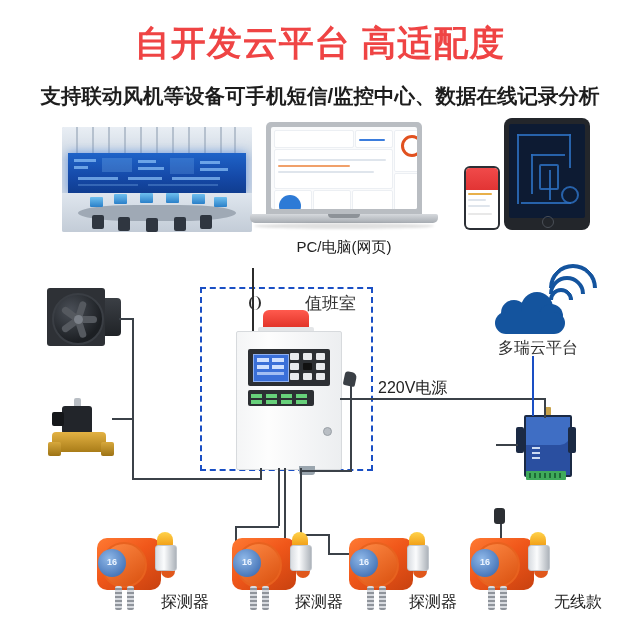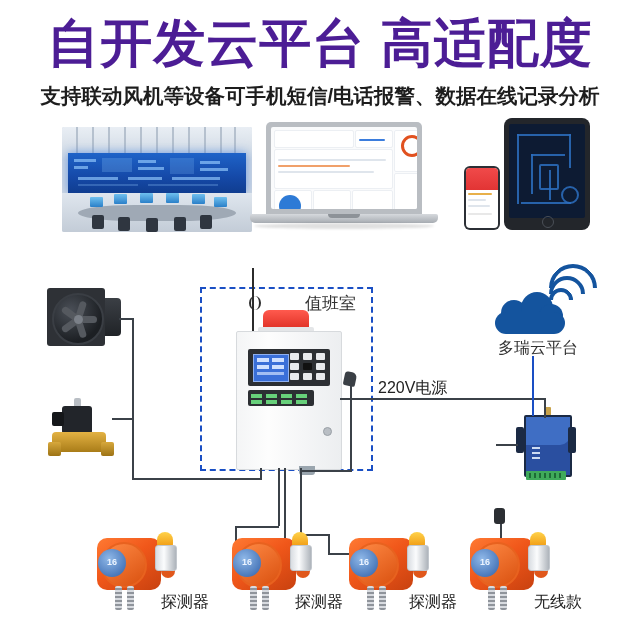"自开发云平台 高适配度" .headline { color: #4c1d95 -> #ef4444; font-size: 52px -> 35px }
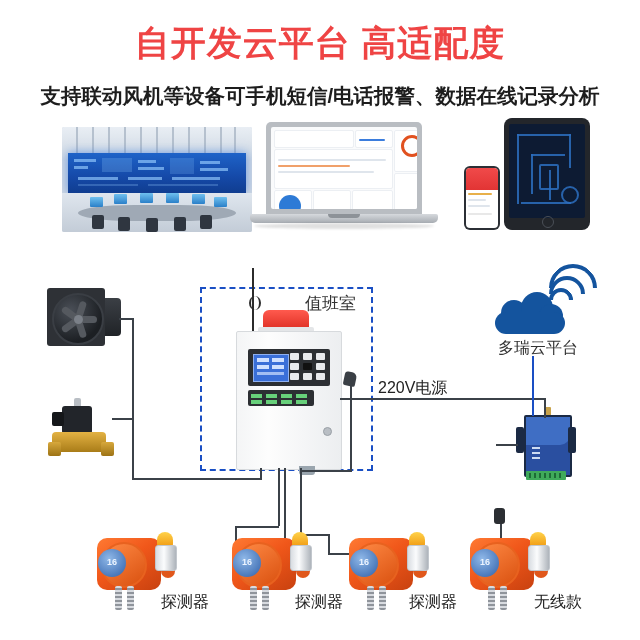"支持联动风机等设备可手机短信/电话报警、数据在线记录分析" div.subhead { text: /电话报警 -> /监控中心 }
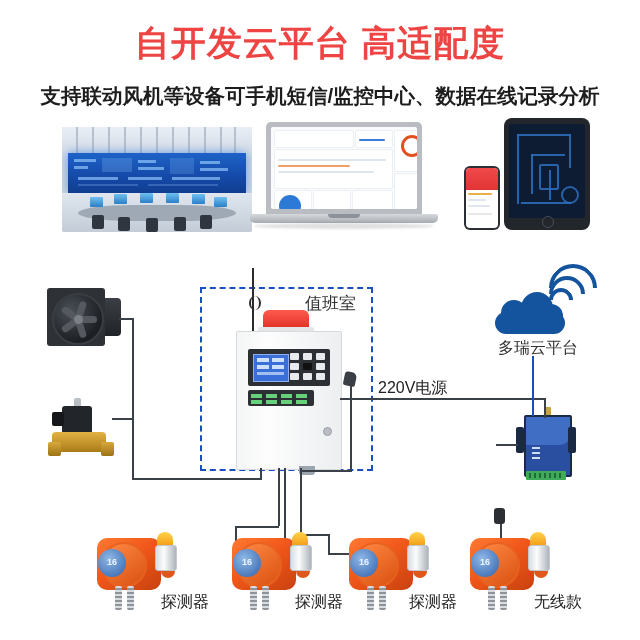"PC/电脑(网页)" div.cap { html: none -> <div>PC/电脑(网页)</div> }
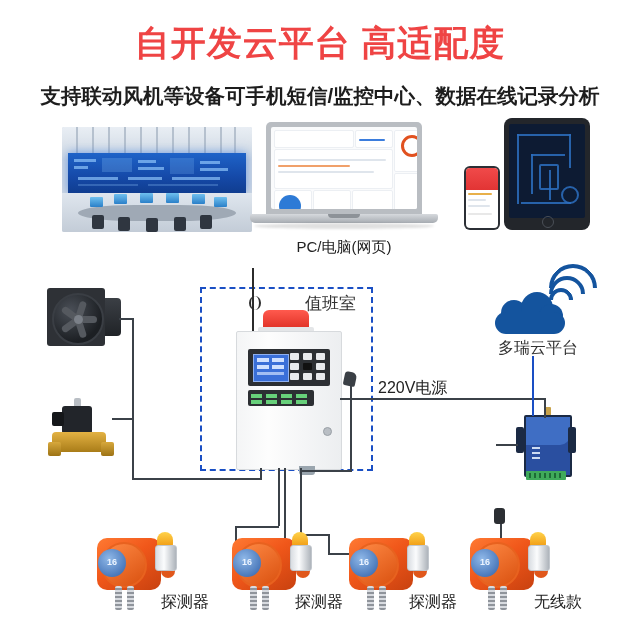"无线款" div.detcap { left: 534px -> 554px }
